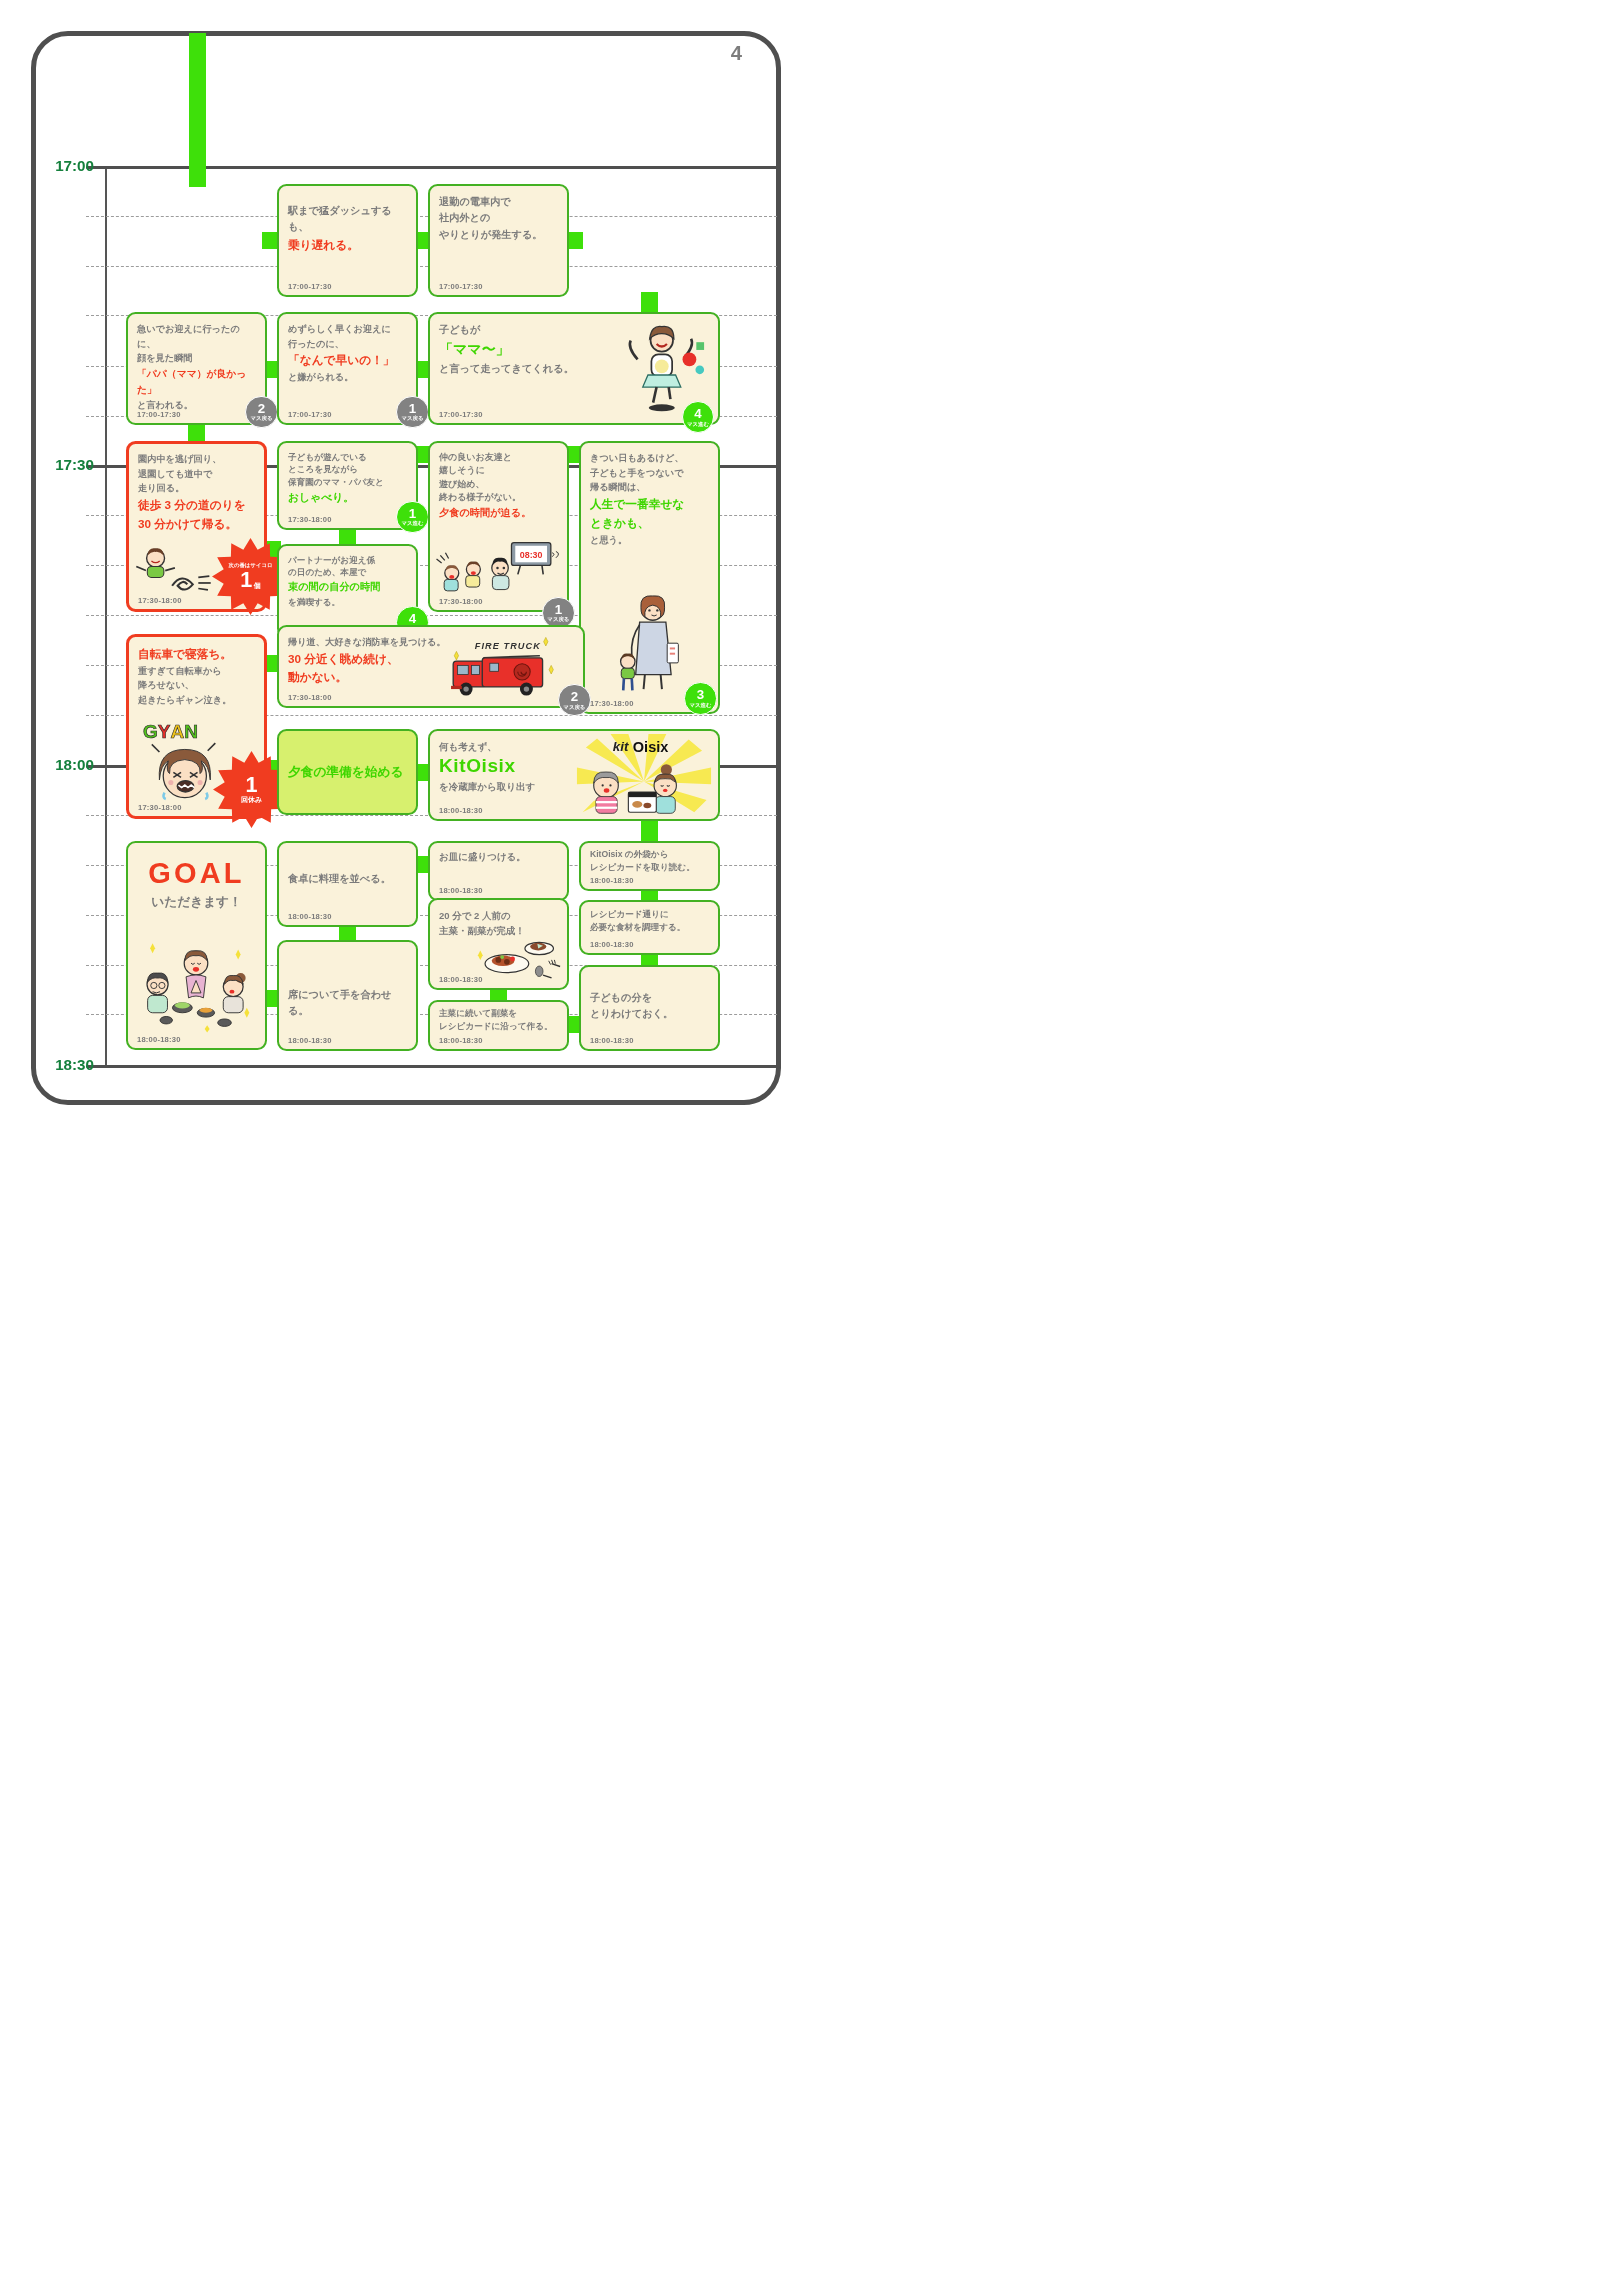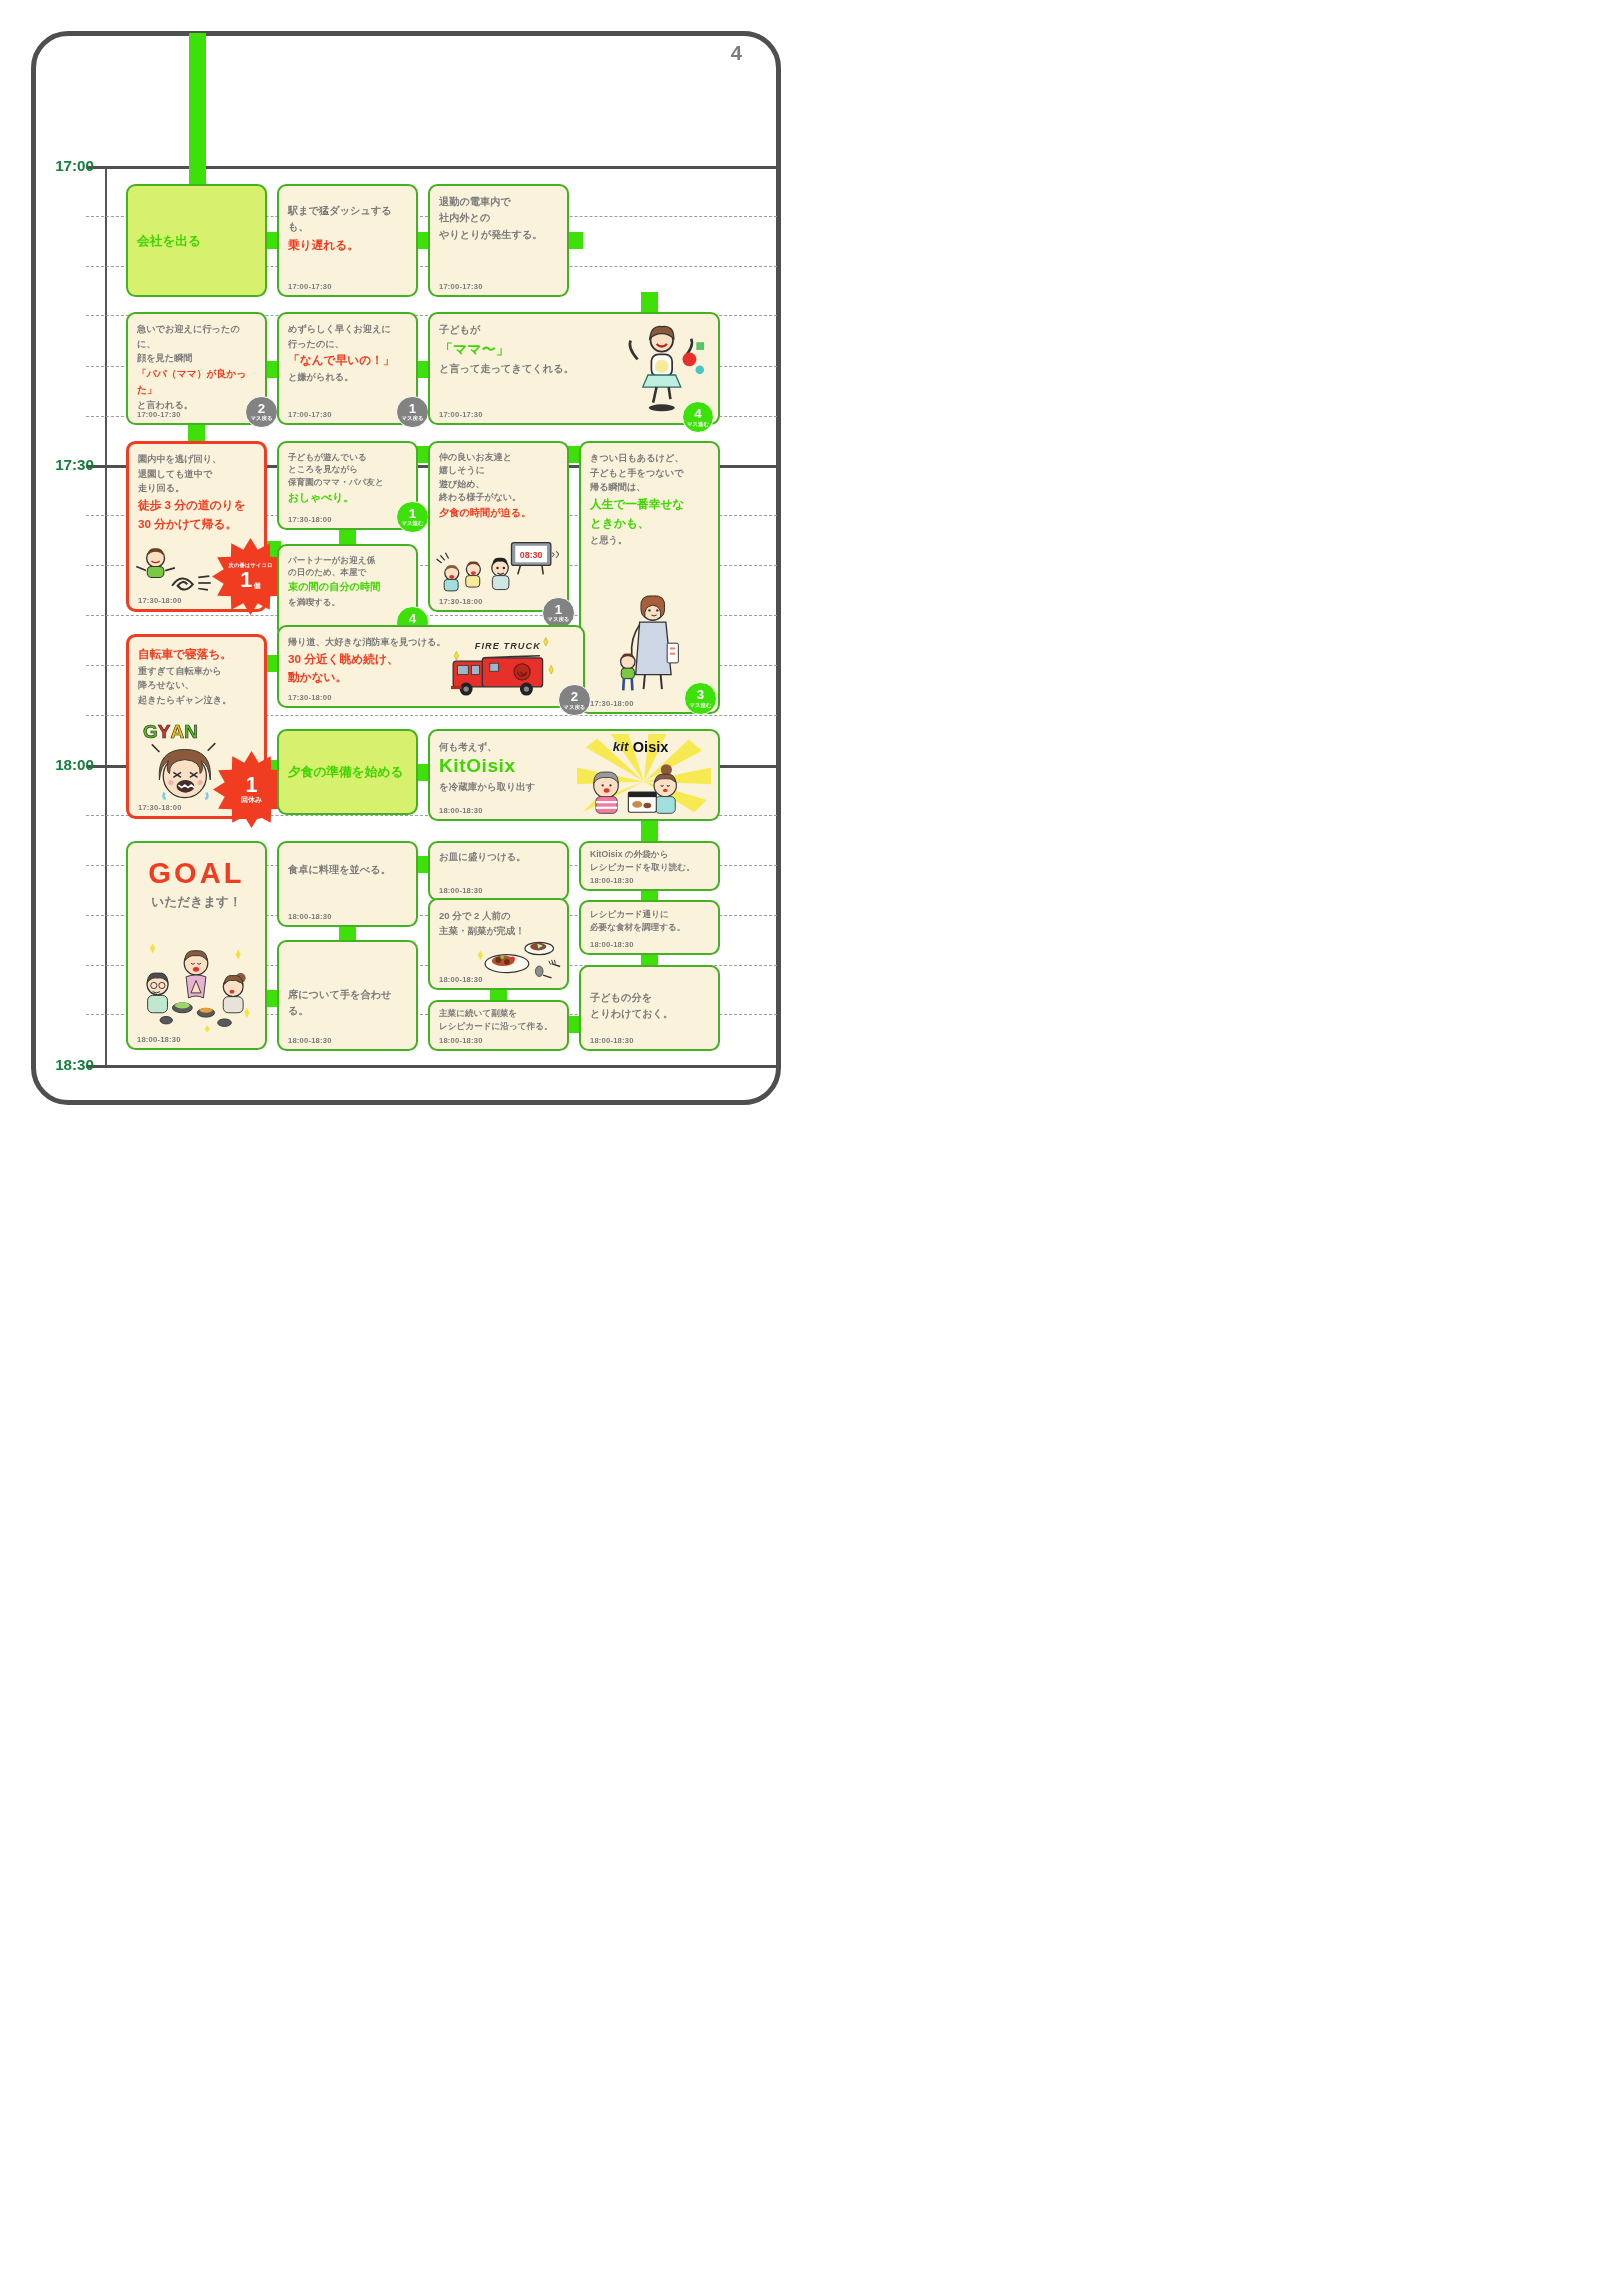"会社を出る" div.card { html: <div> <div> <span>会社を出る</span> </div> </div> -> none }
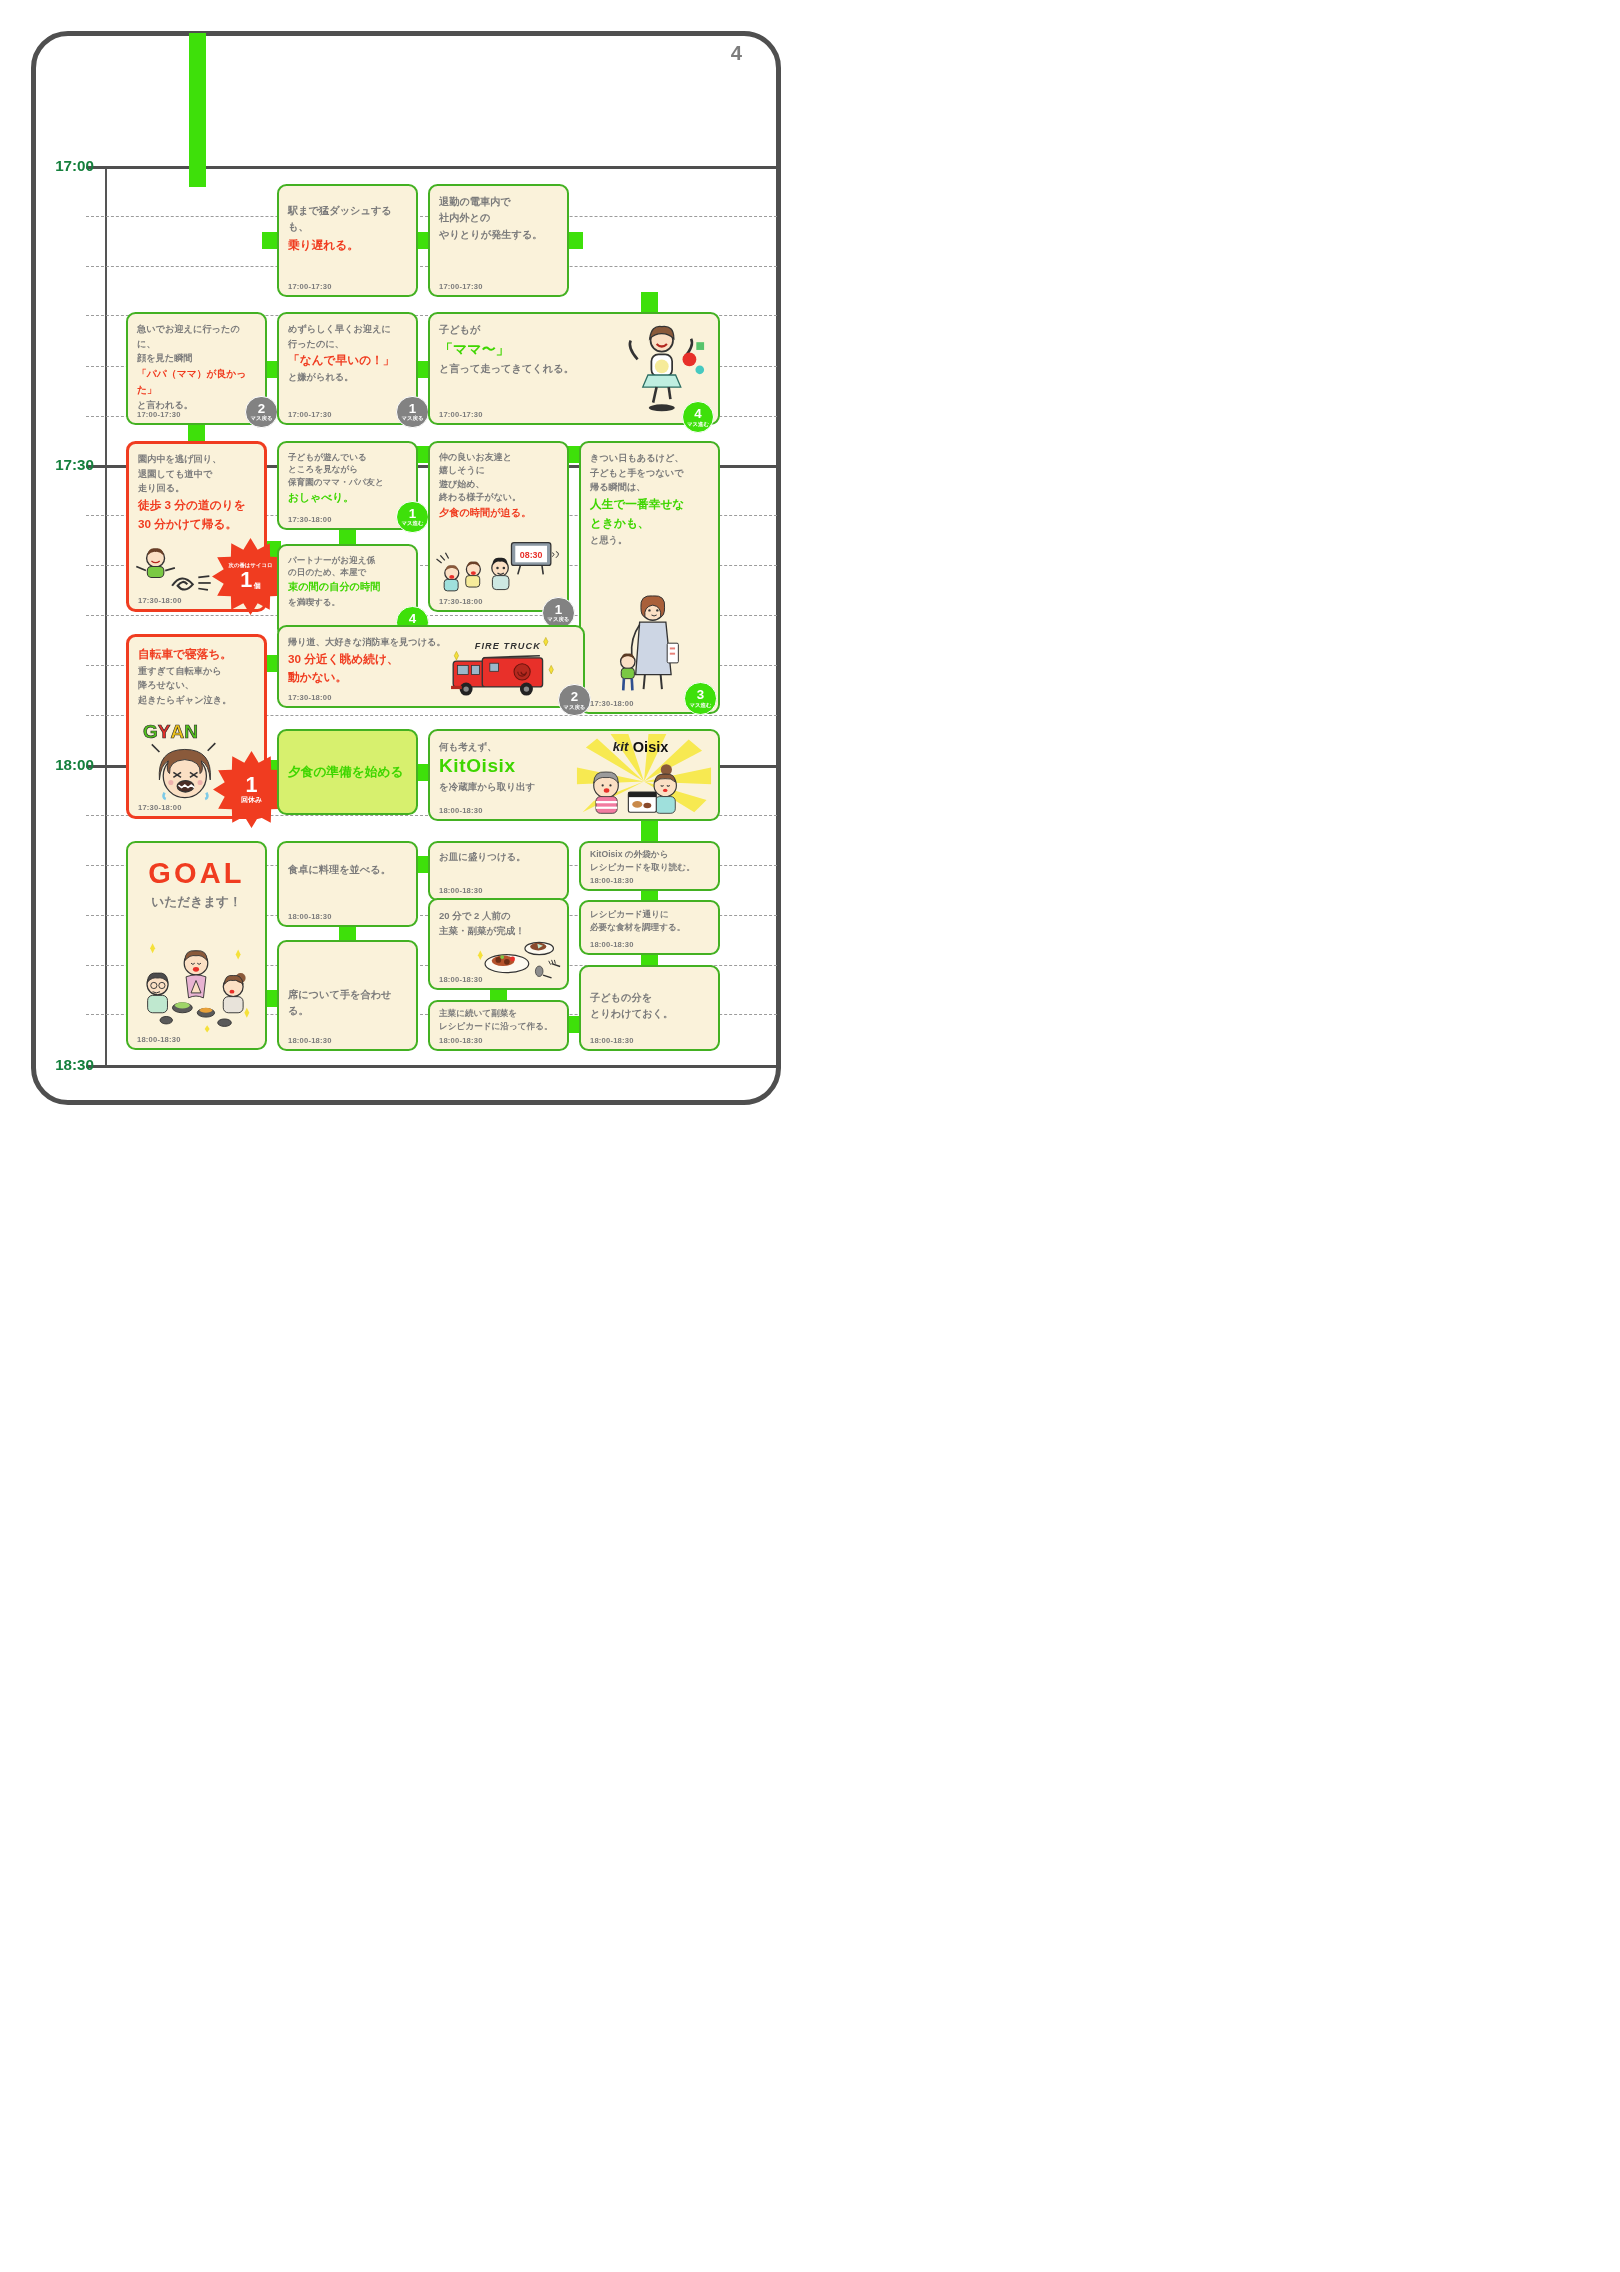"食卓に料理を並べる。" span.t { margin-top: 11px -> 20px }
